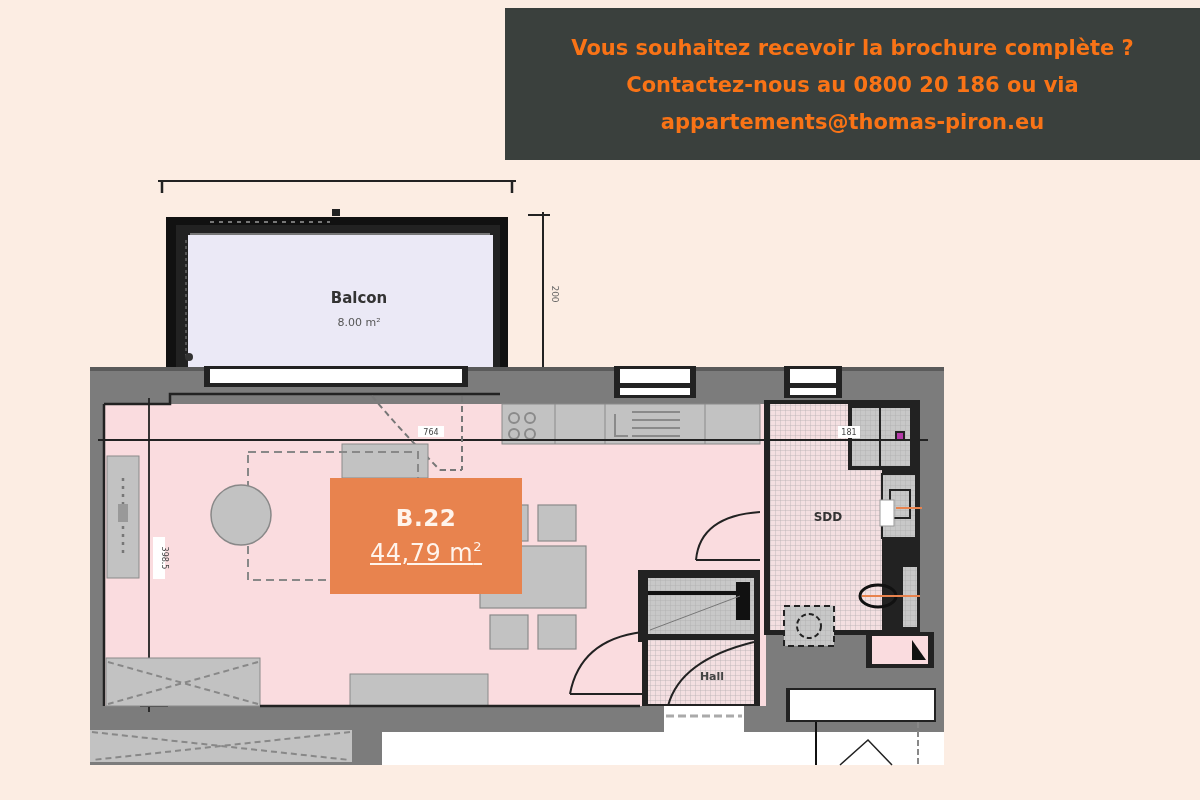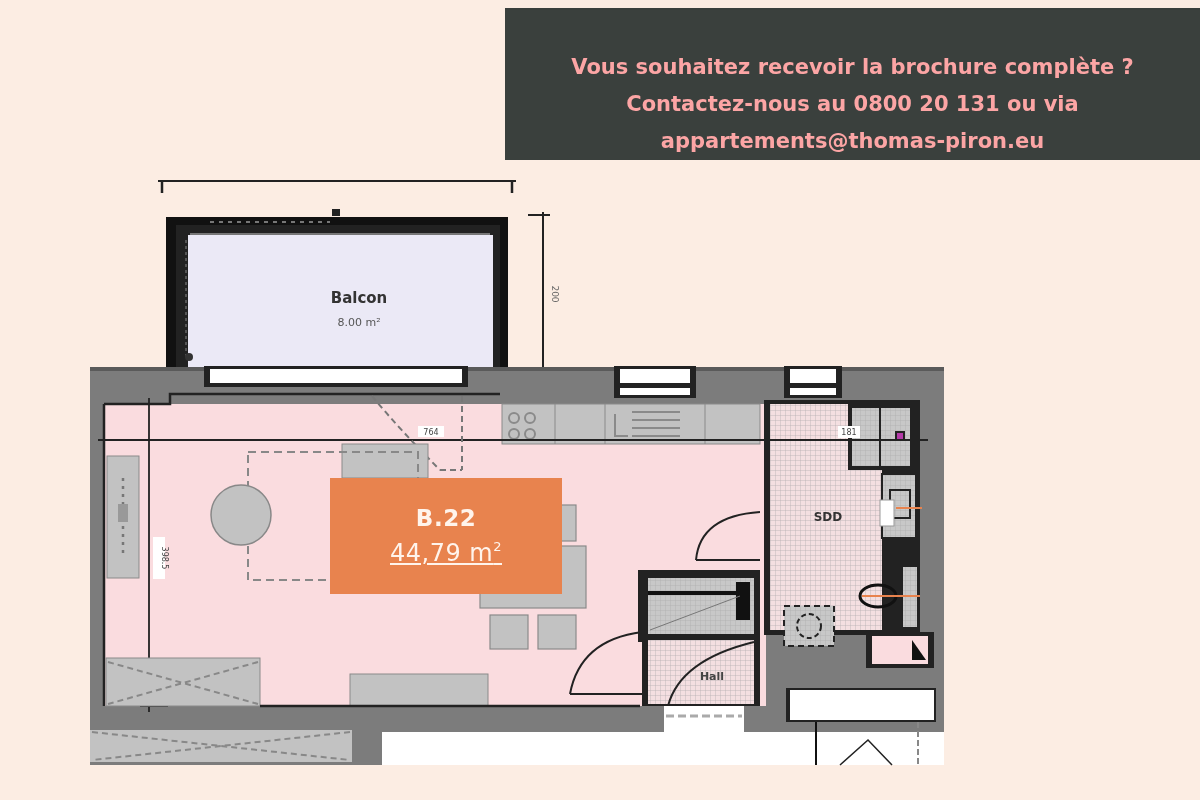"Vous souhaitez recevoir la brochure" .cta-banner { color: #fca5a5 -> #f97316; justify-content: flex-end -> center }
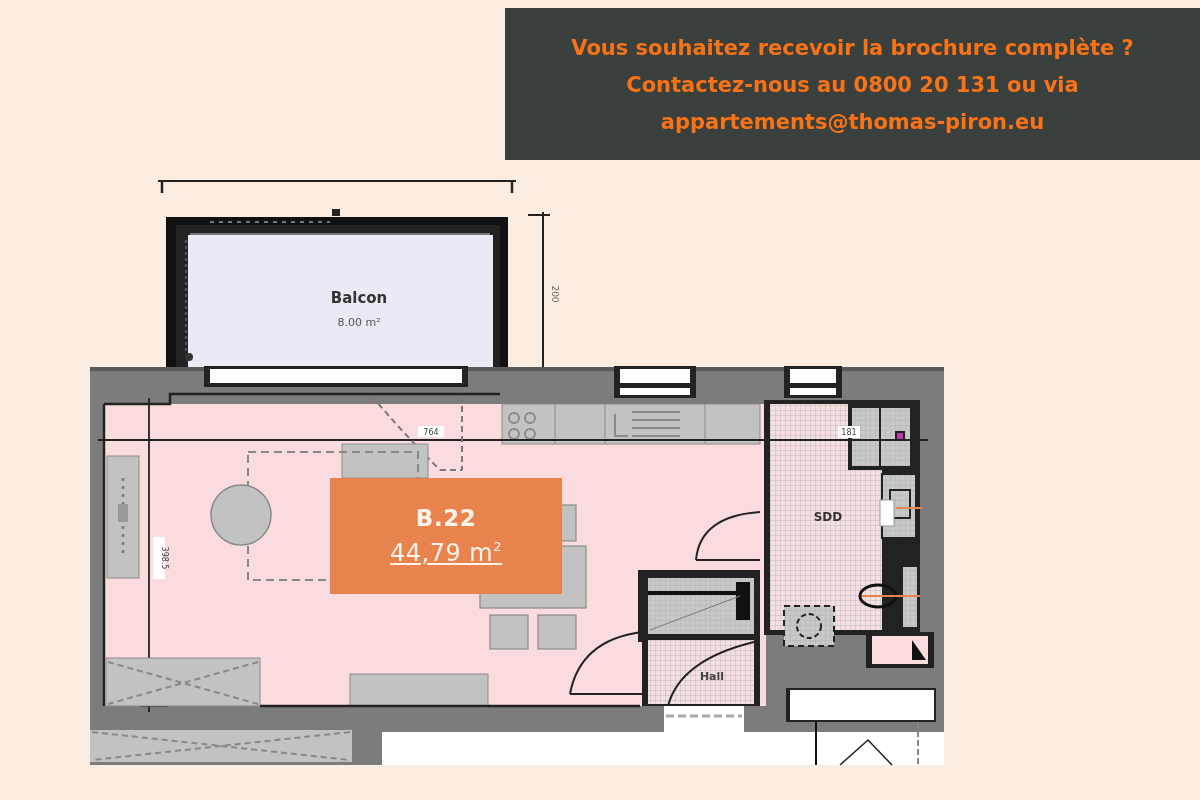"Contactez-nous au 0800 20 131" span { text: 20 131 -> 20 186 }
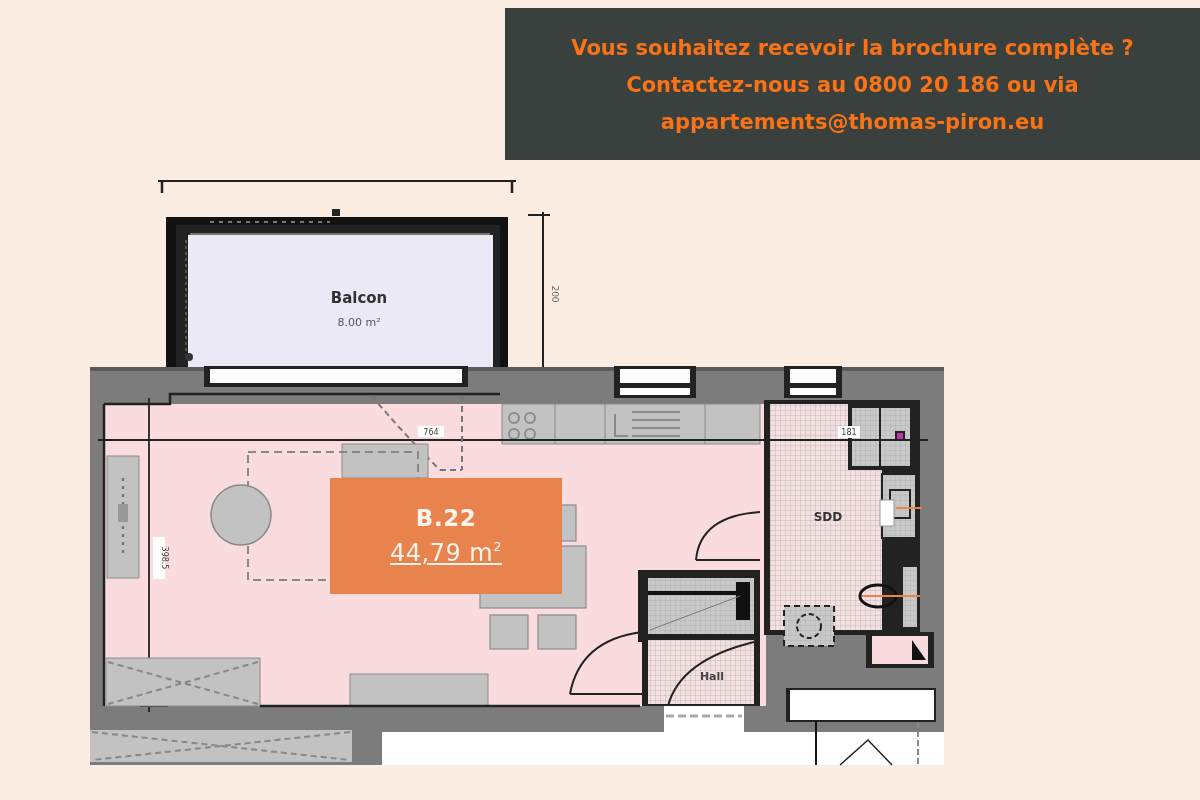"B.22" .unit-badge { width: 232px -> 192px }
